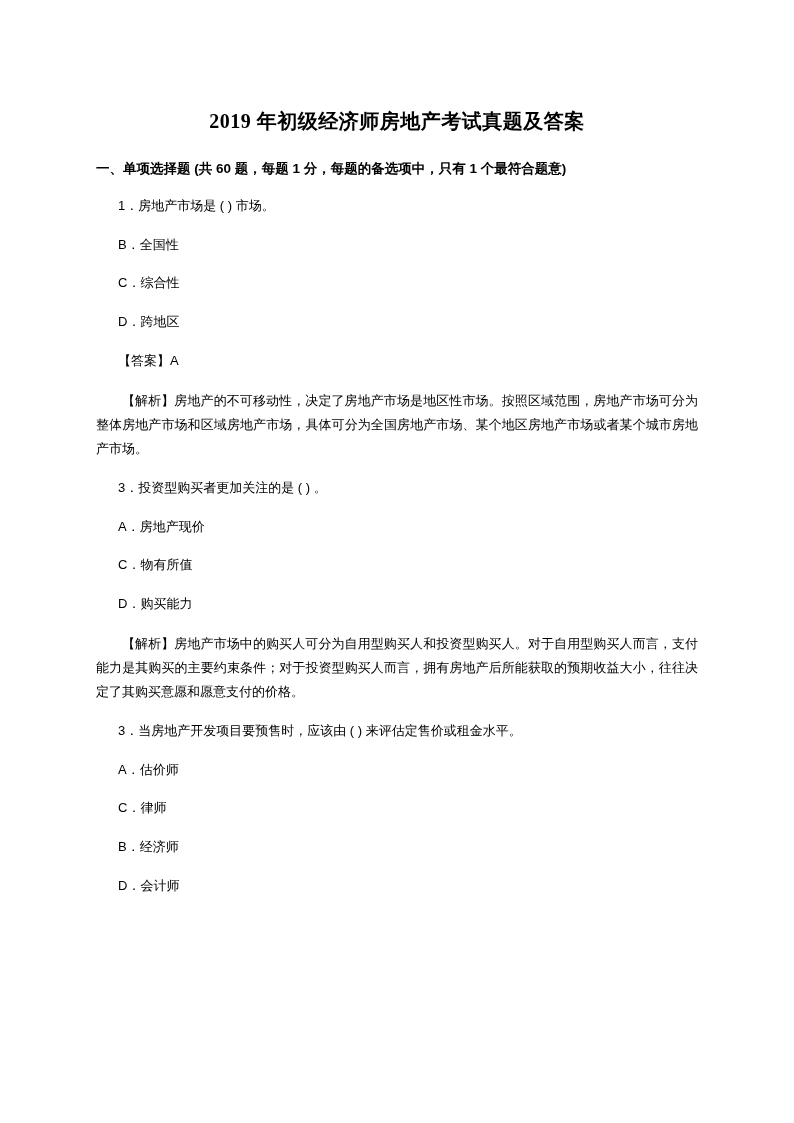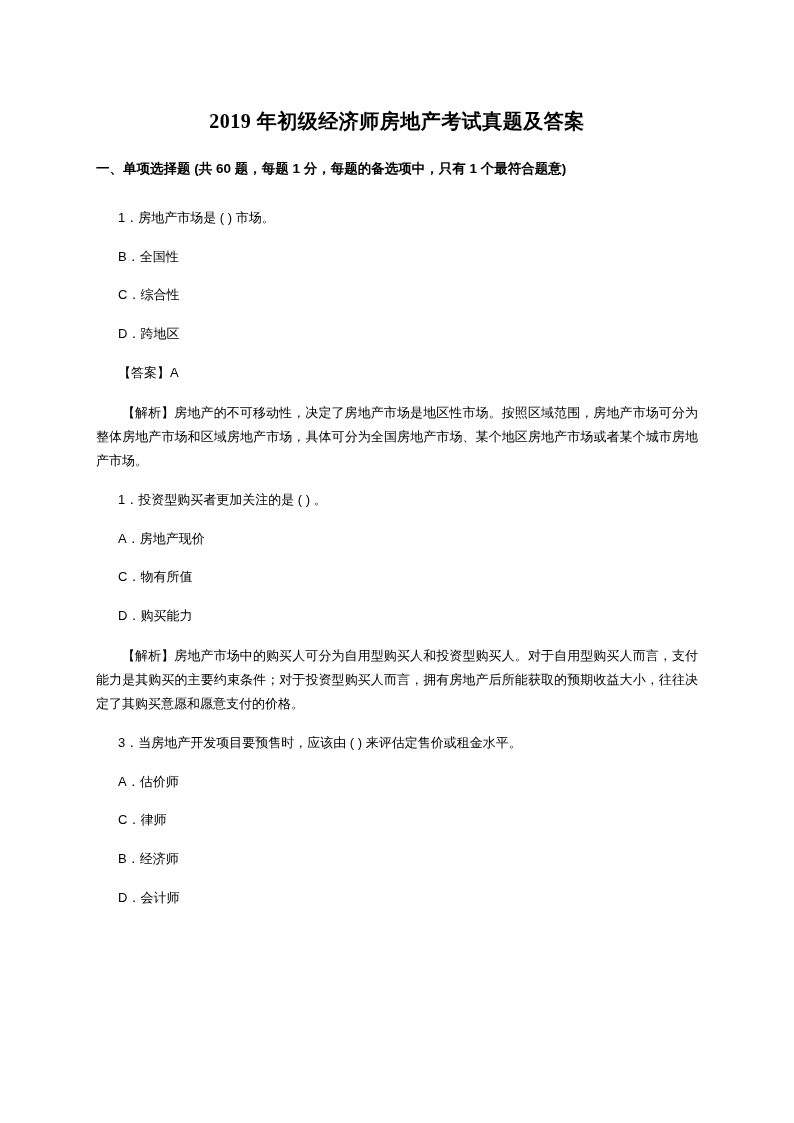"一、单项选择题 (共 60 题，每题 1" .section-heading { margin: 0 0 26px 0 -> 0 0 14px 0 }
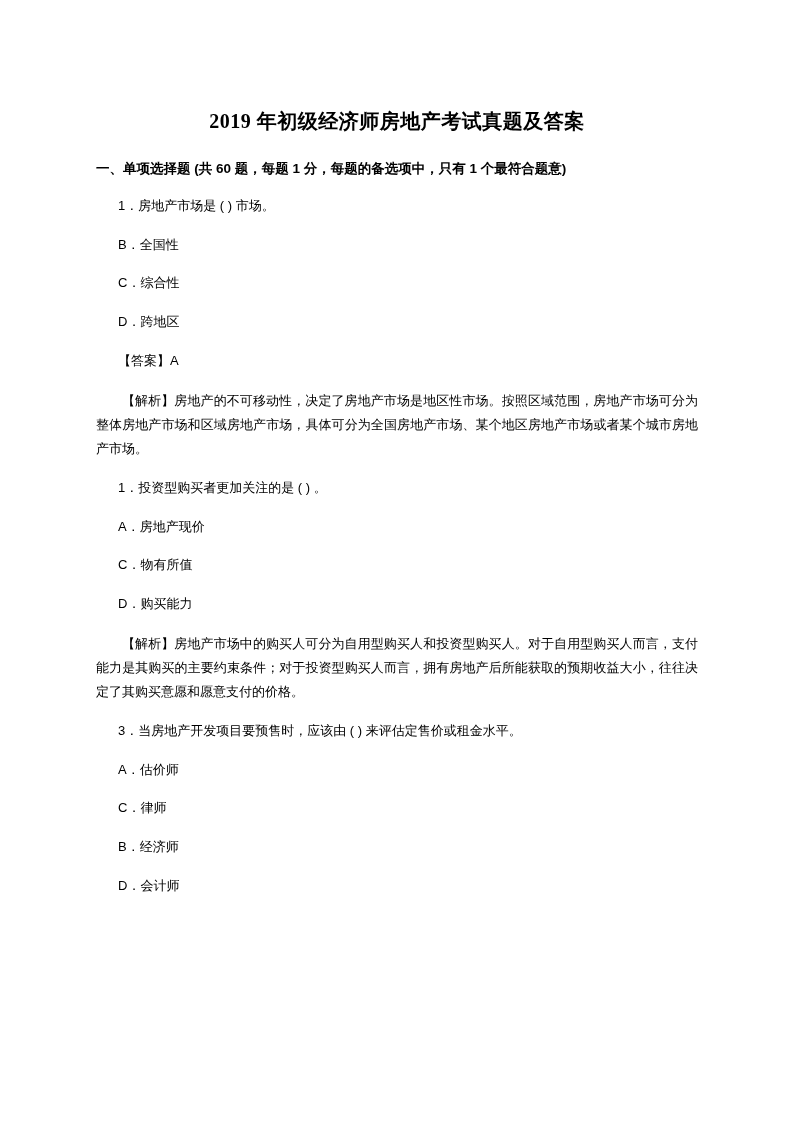"1．投资型购买者更加关注的是 ( ) 。" p.q-stem { text: 1 -> 3 }
